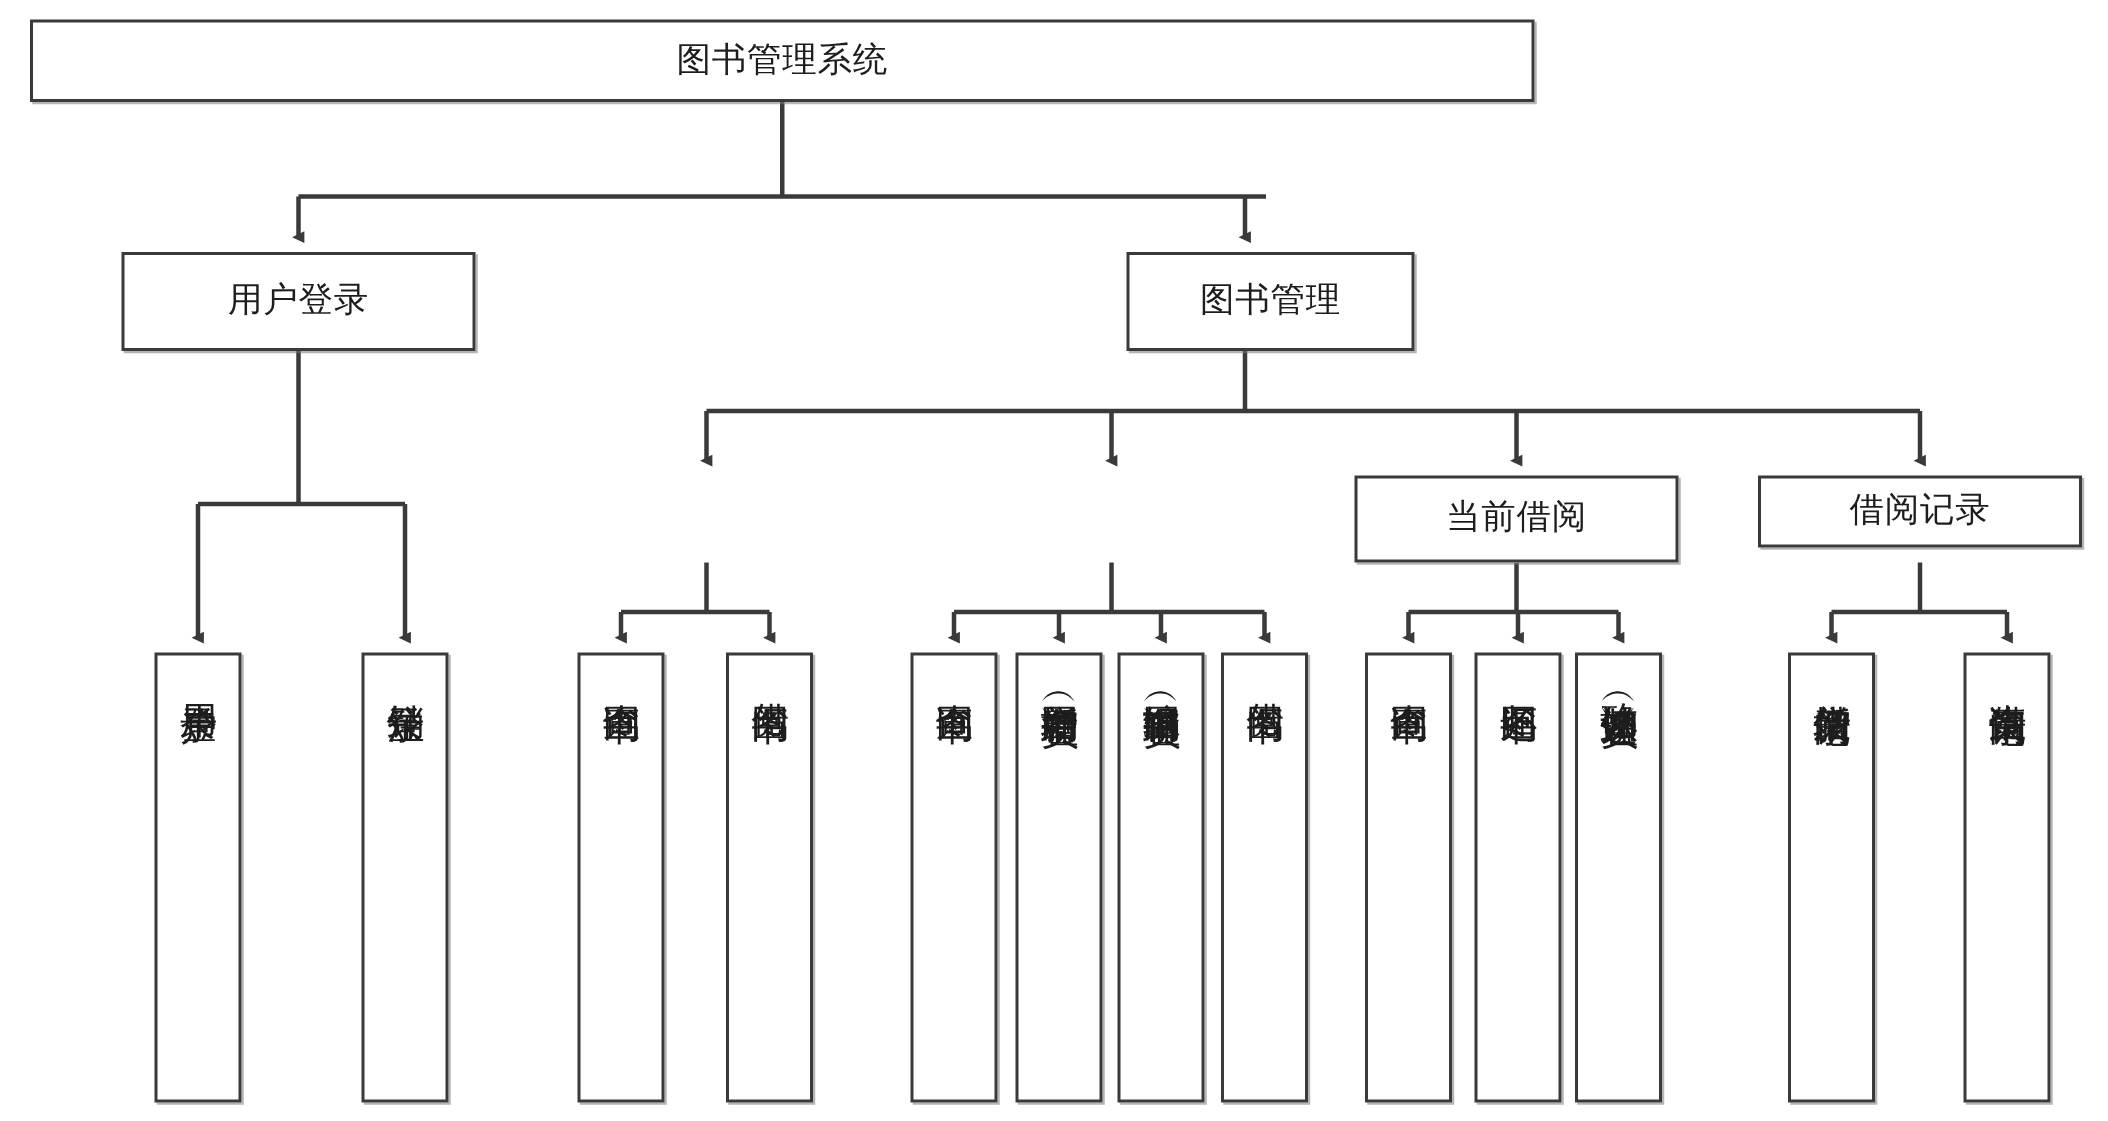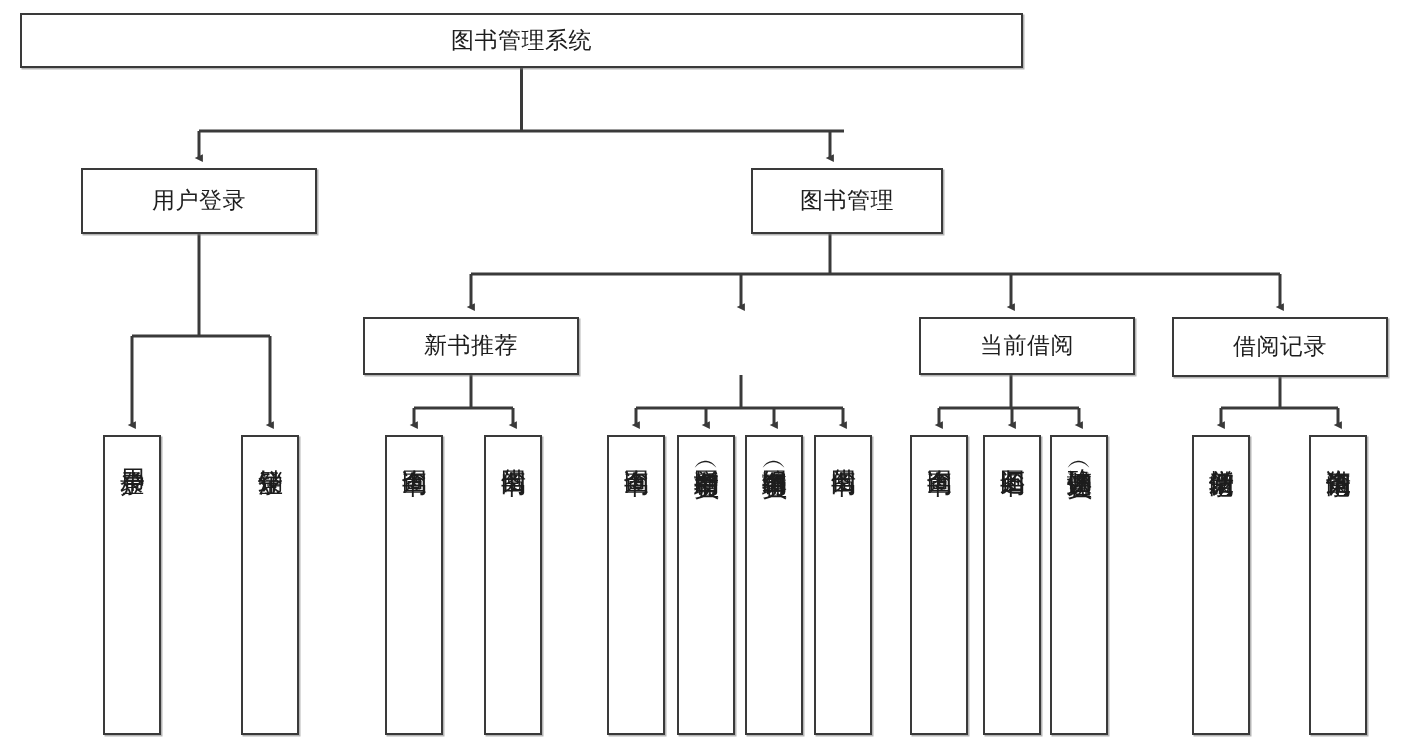"新书推荐" div.node-box { html: <div> <span>新书推荐</span> </div> -> none }
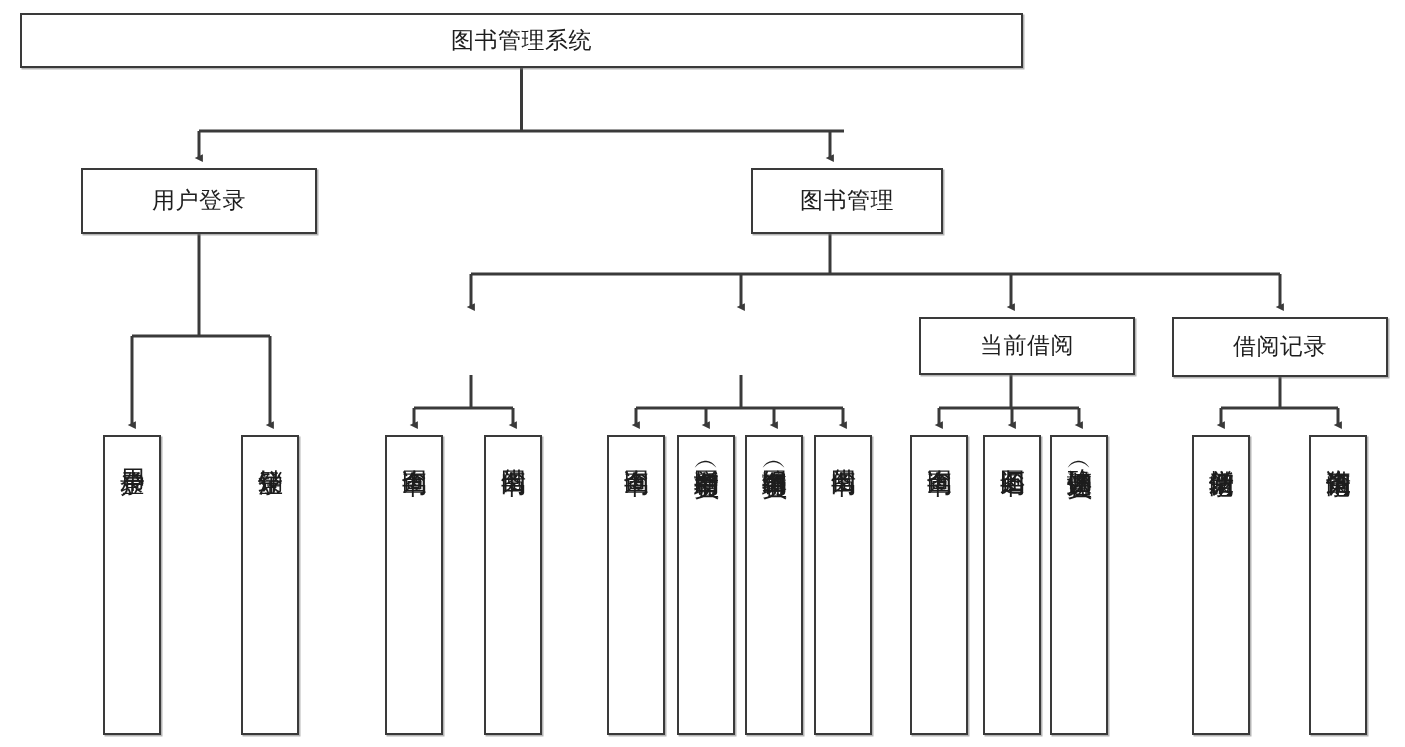"当前借阅" div.node-box { margin-left: 16px -> none }
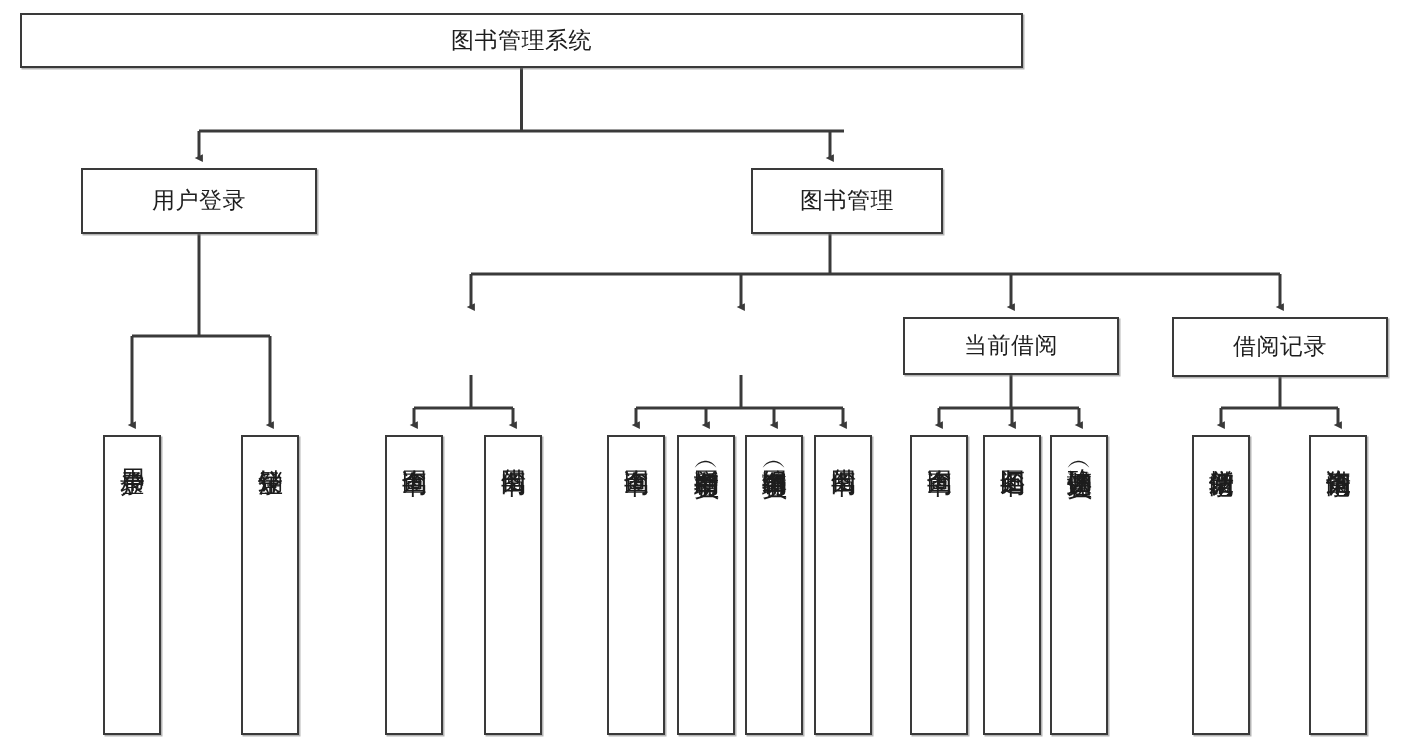"借阅记录" div.node-box { height: 60px -> 48px }
